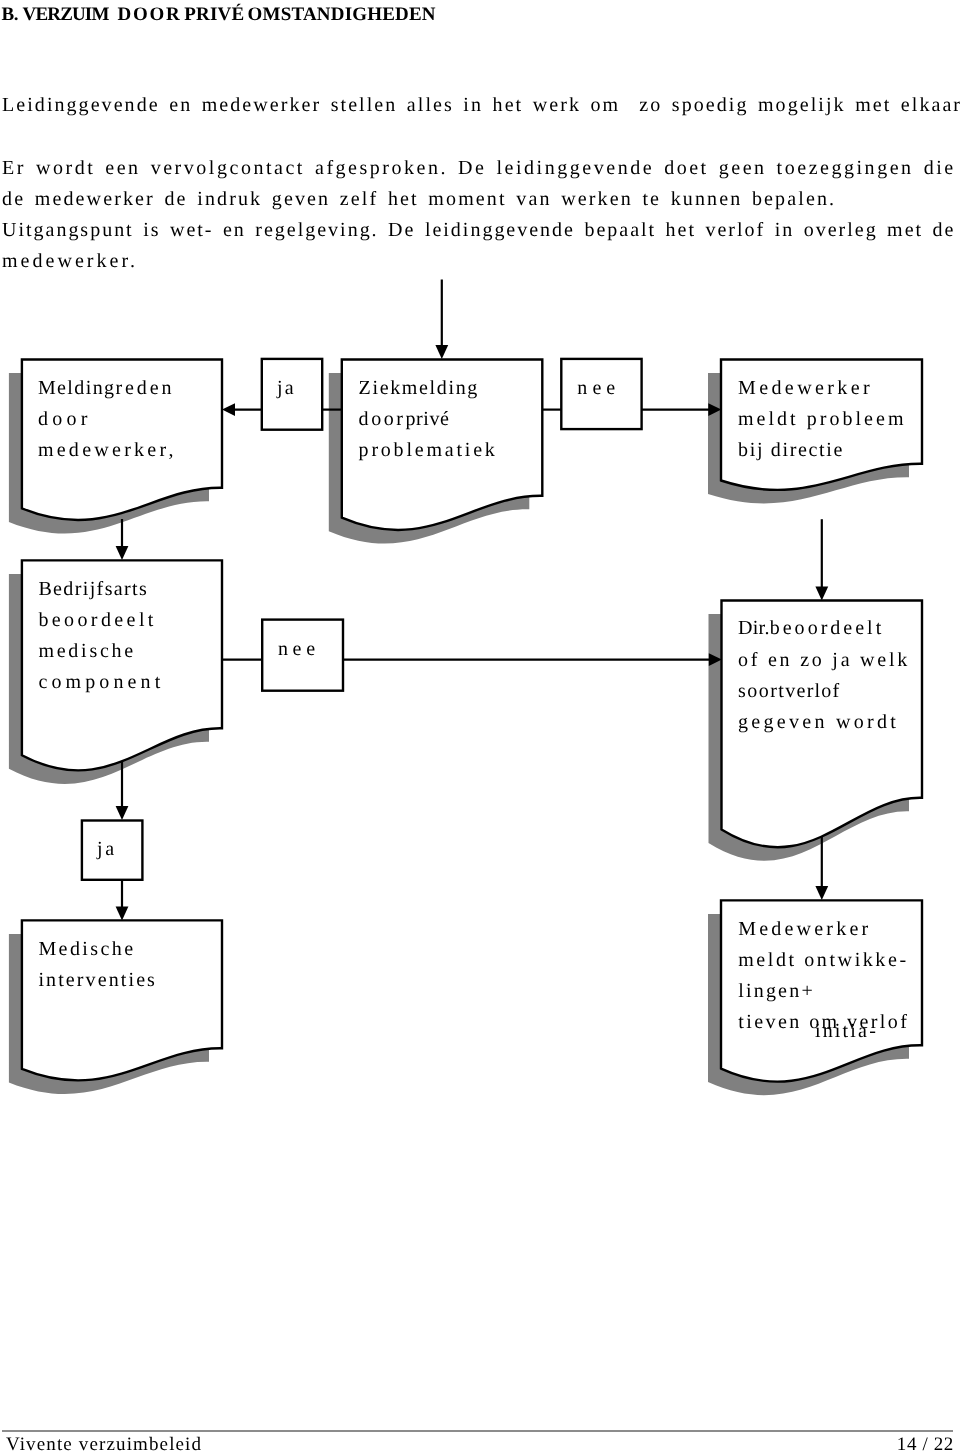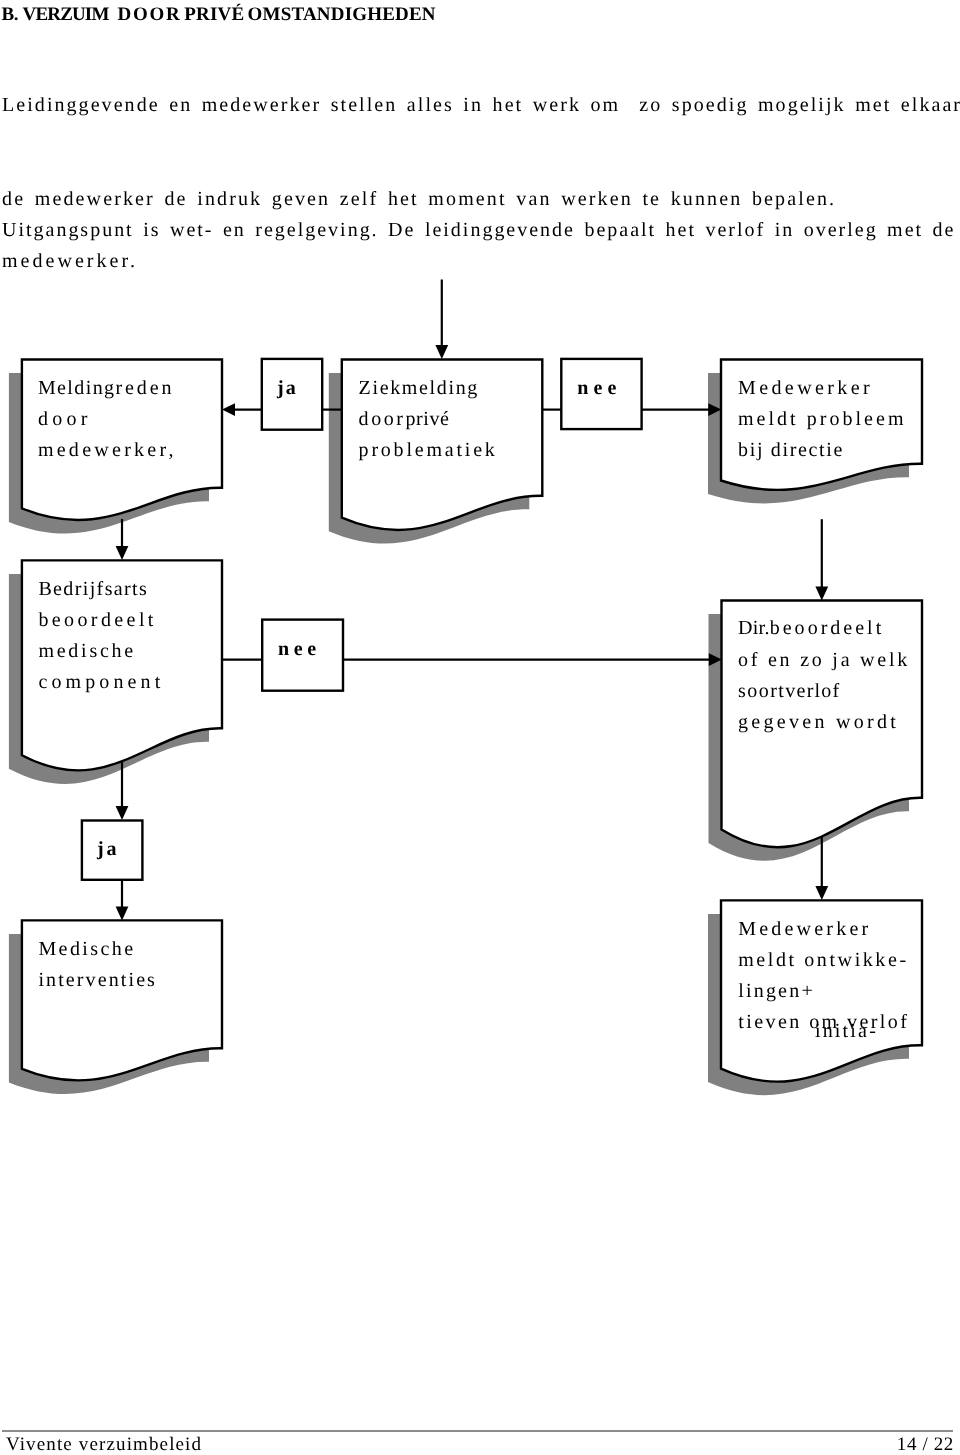"Er wordt een vervolgcontact afgesproken." div.bodyline { html: none -> <div>Er wordt een vervolgcontact afgesproken. De leidinggevende doet geen toezeggingen die</div> }
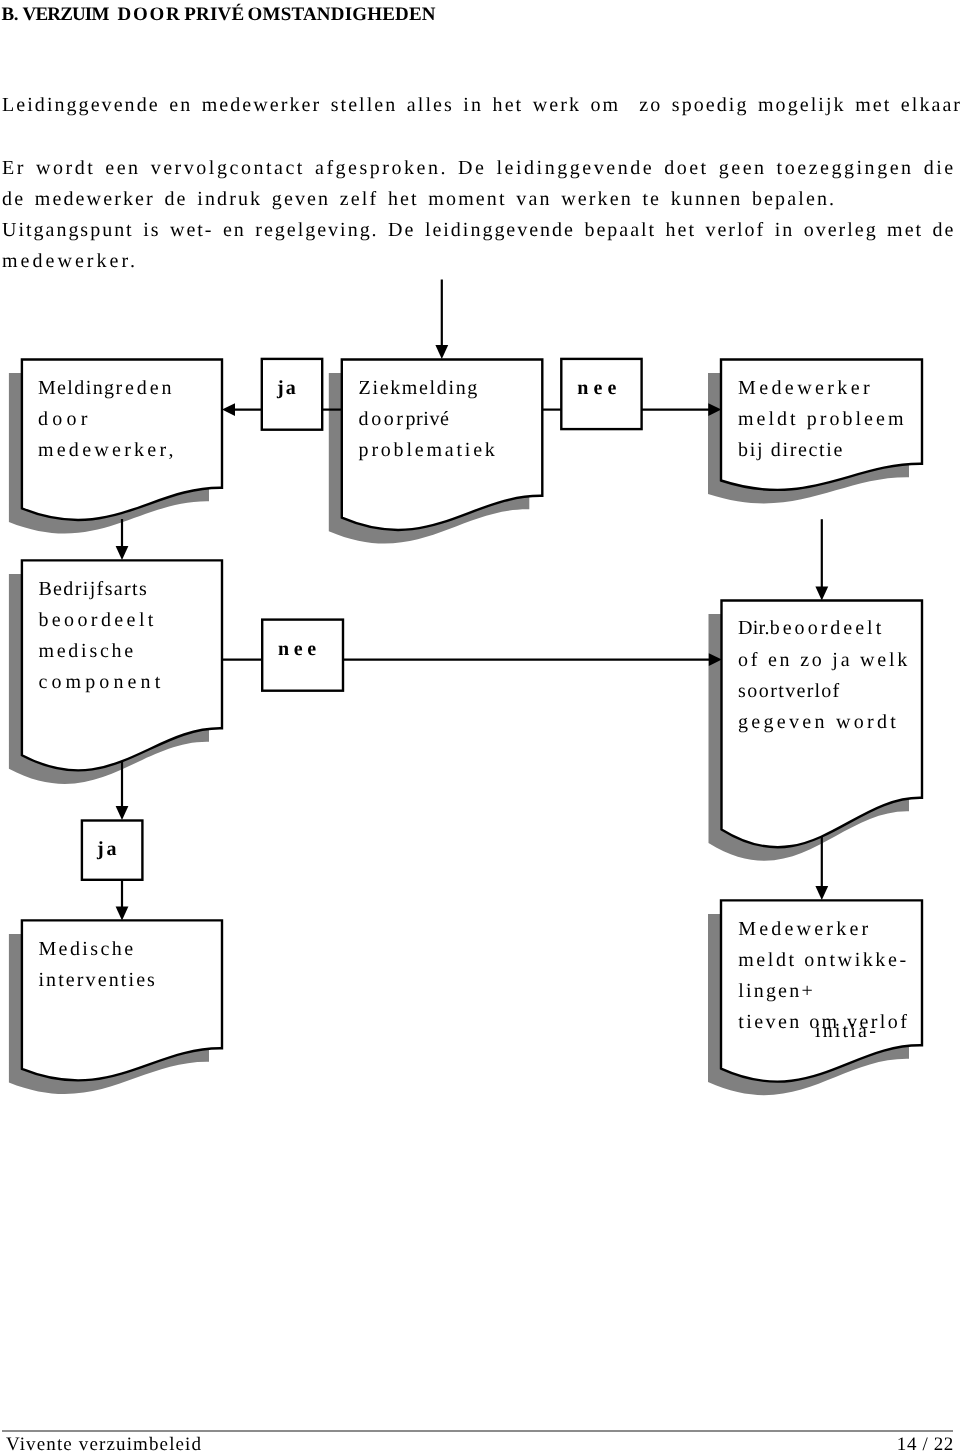"ja" .edgelabel { font-weight: bold -> none }
